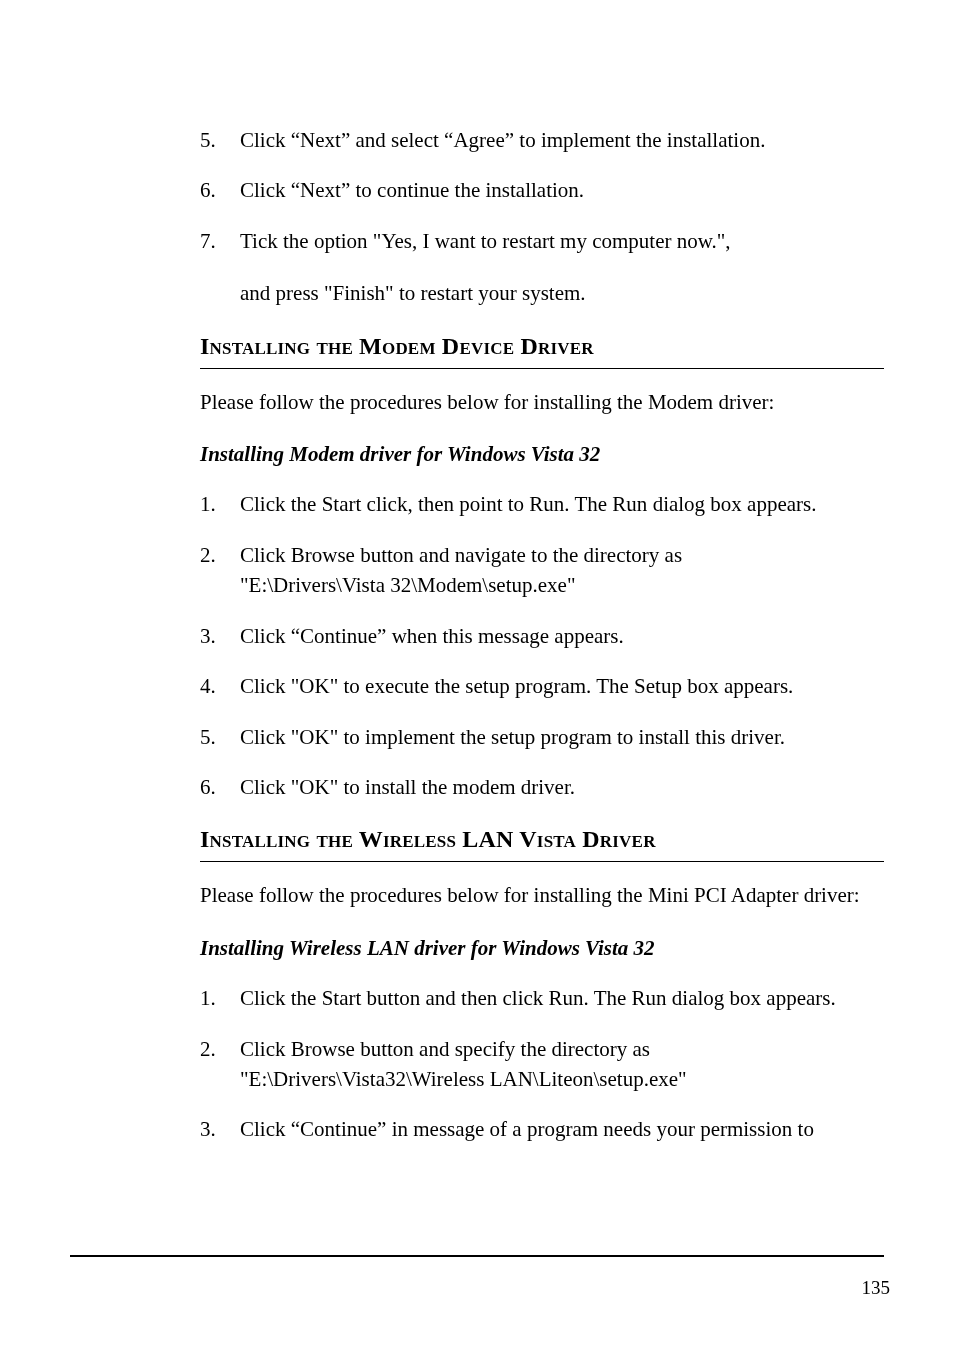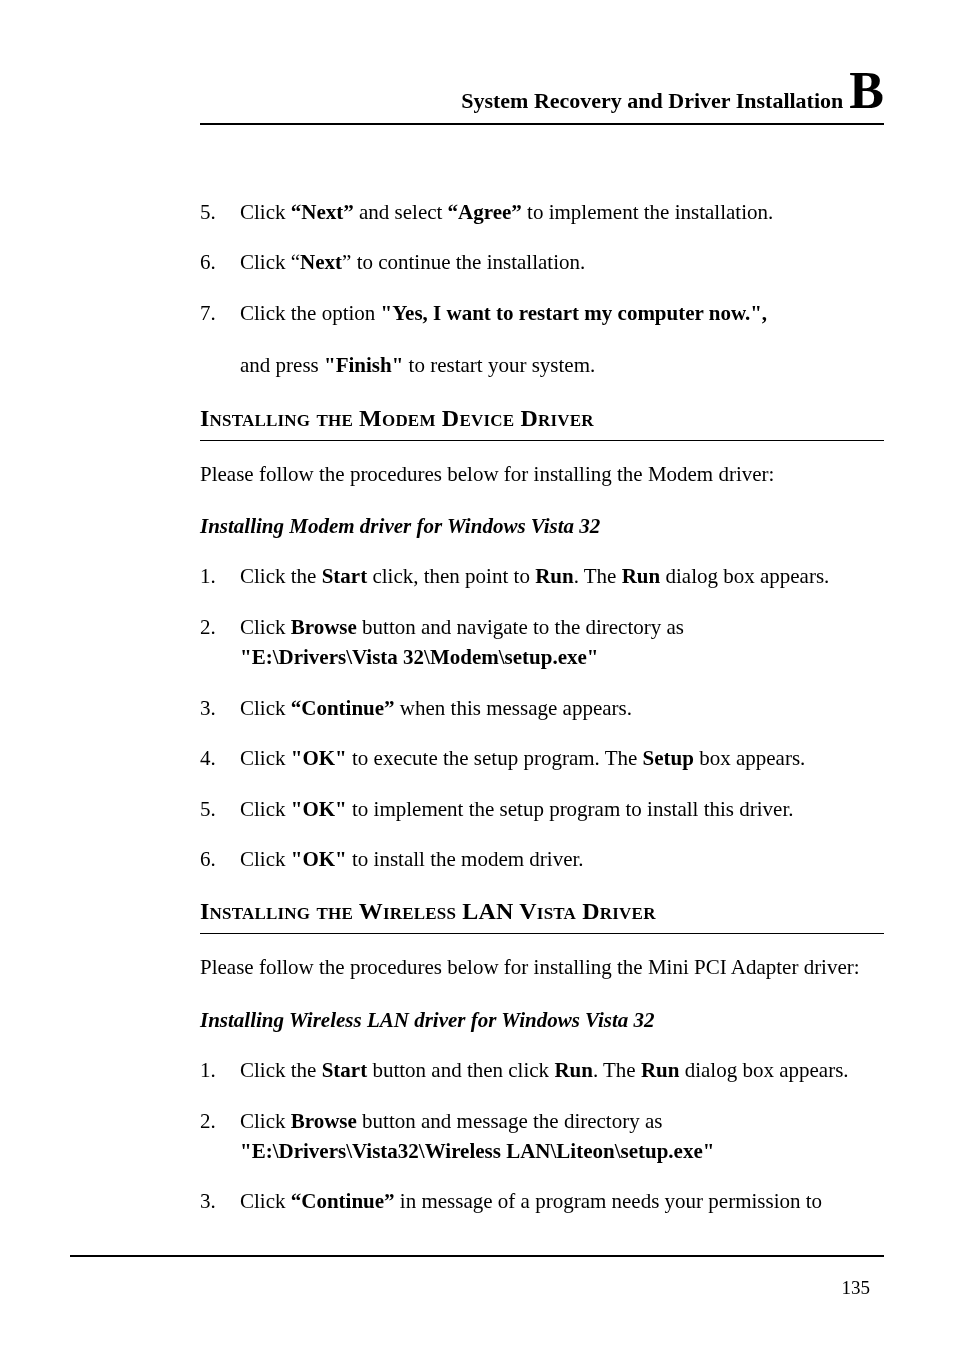"System Recovery and Driver Installation" div.header-area { html: <div> <div> <span>System Recovery and Driver Installation</span> <span>B</span> </div> <hr> </div> -> none }
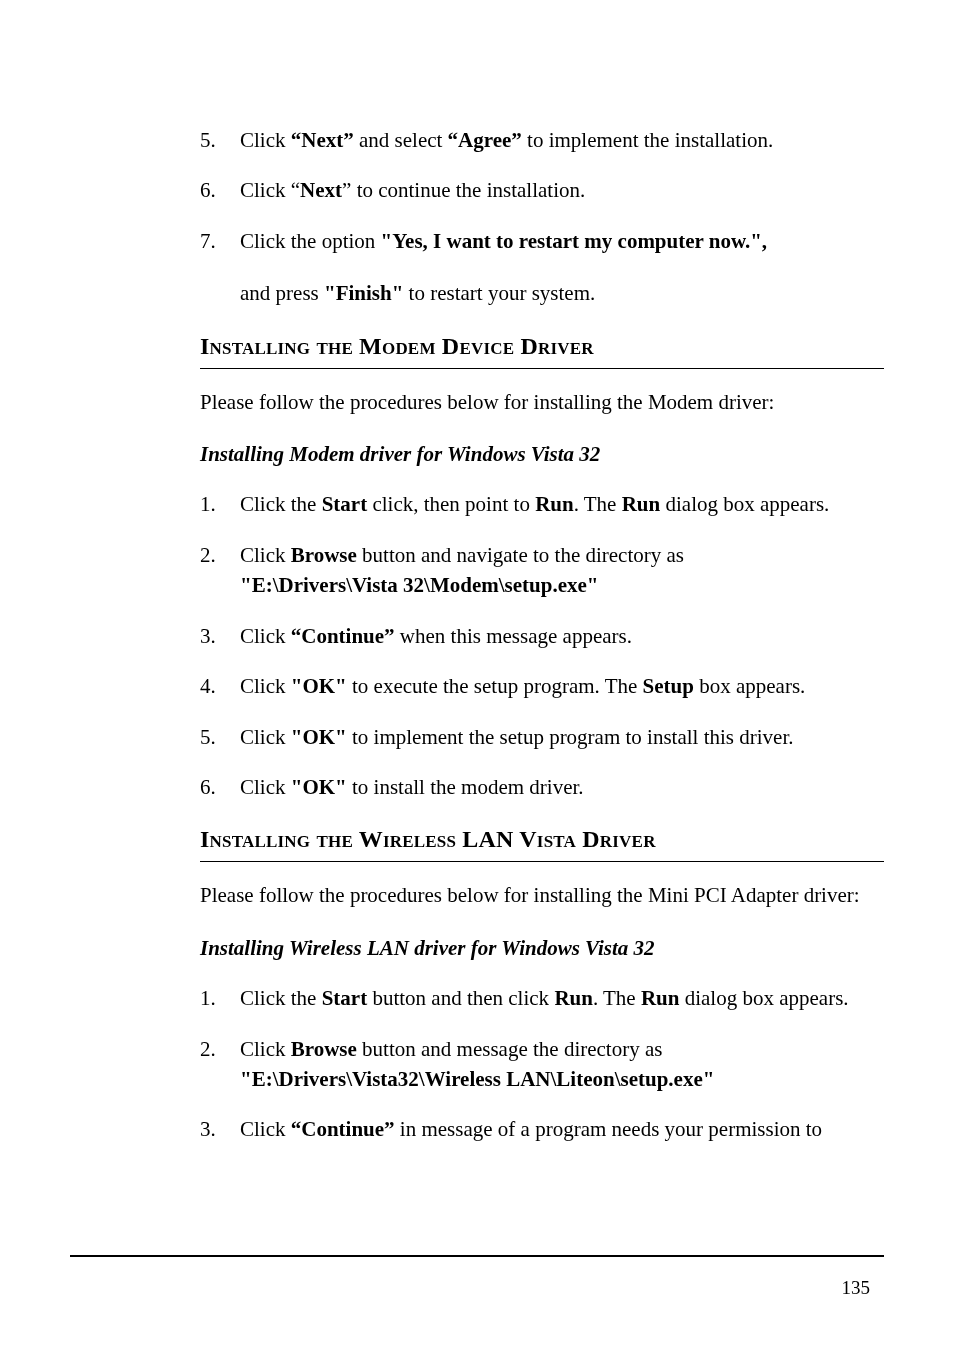"“Next”" .bold { font-weight: bold -> normal }
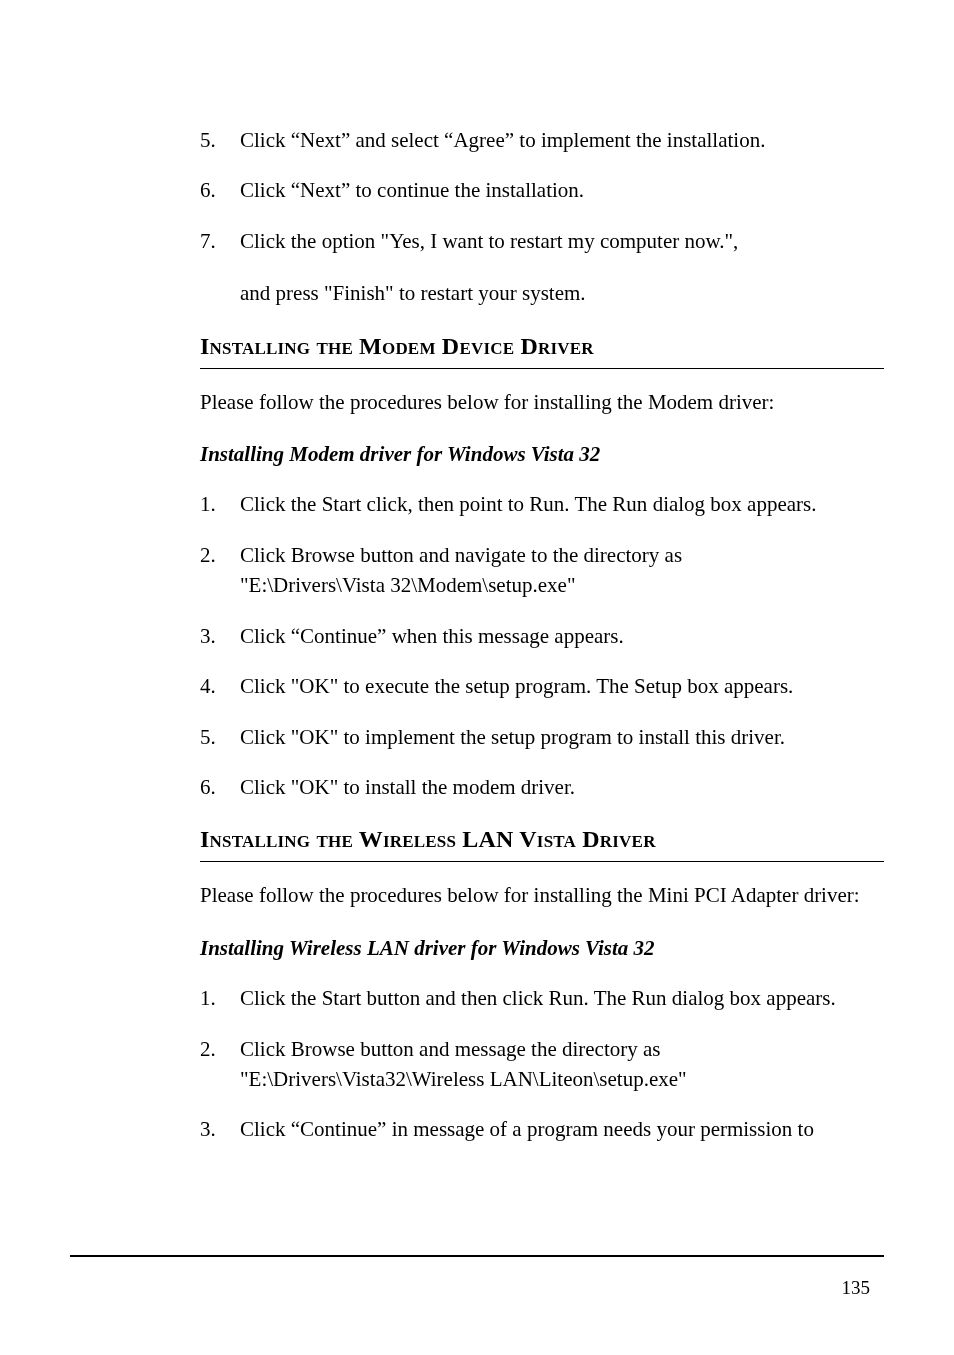"Click the option" span { text: Click -> Tick }
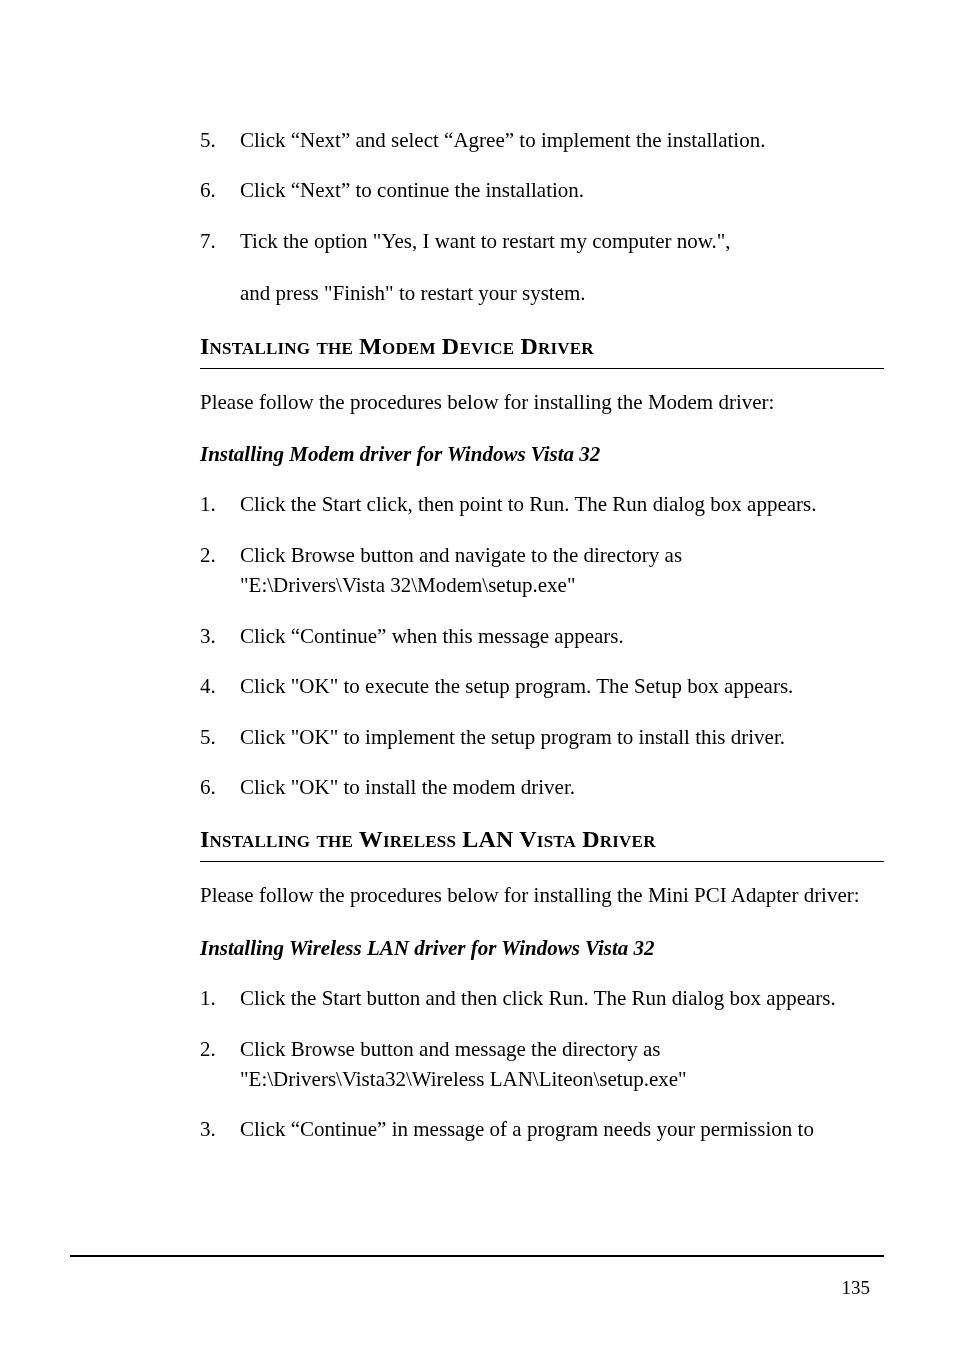"button and message the directory" span { text: message -> specify }
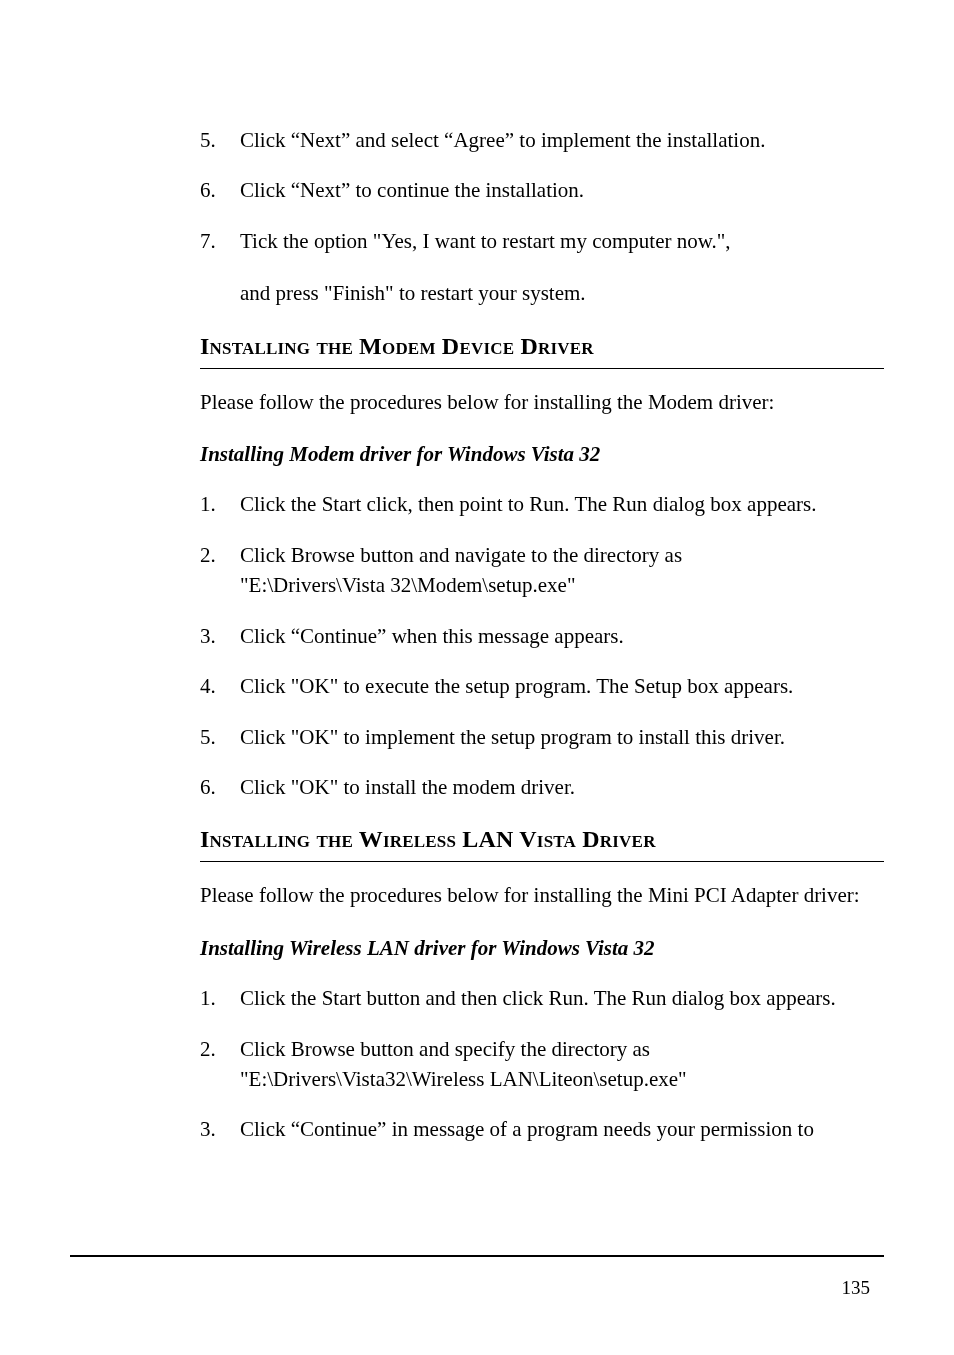"135" .page-number { right: 84px -> 64px }
